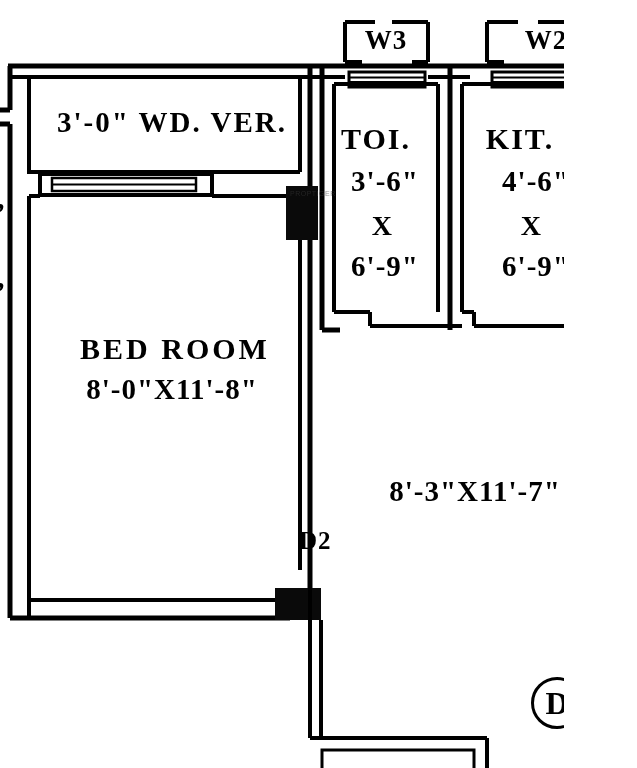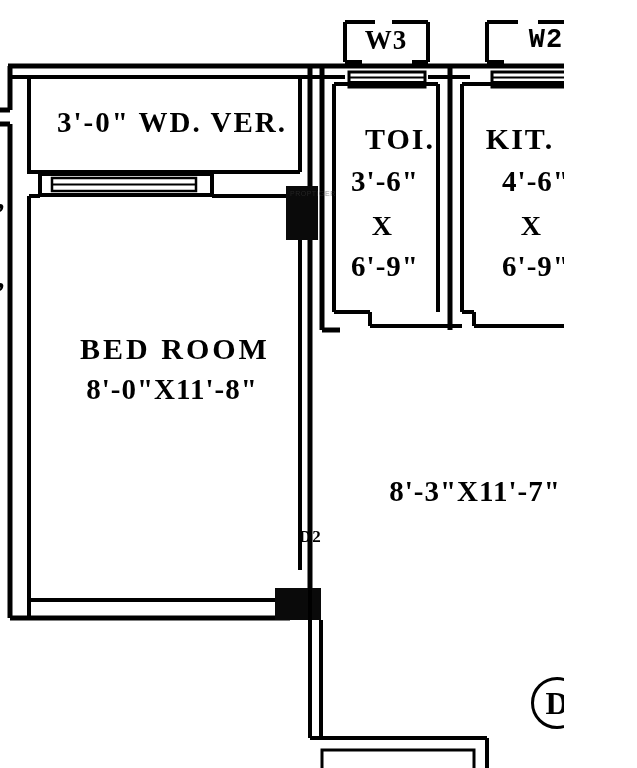"W2" div.lbl { font-family: Liberation Mono, monospace -> none }
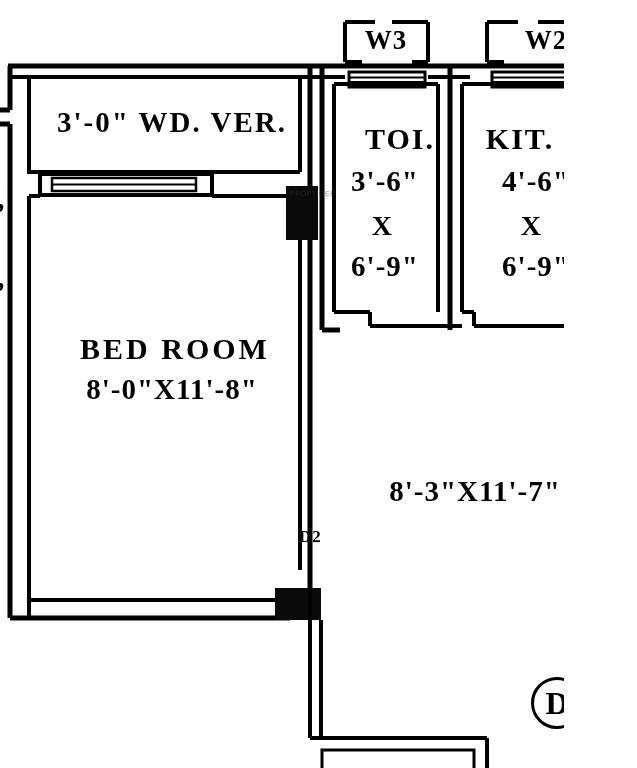"TOI." div.lbl { left: 400px -> 376px }
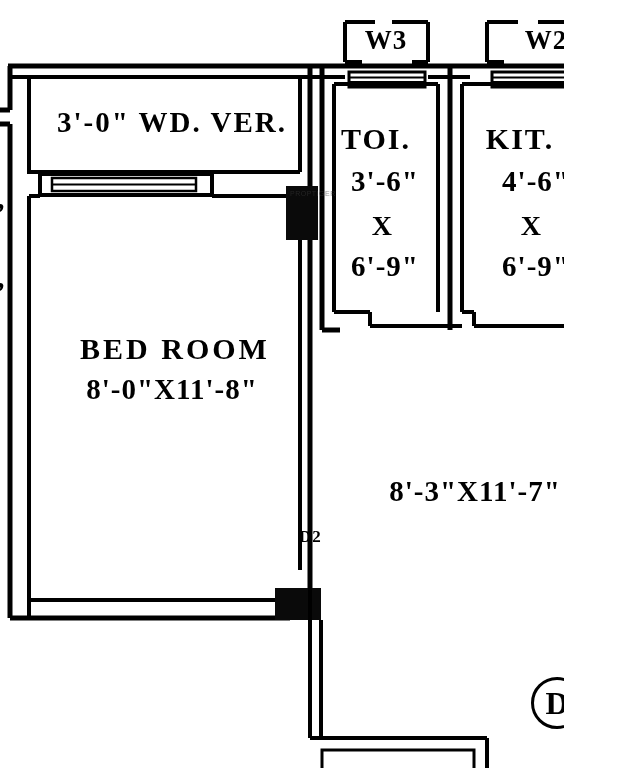"D2" .door-tag { font-size: 17px -> 25px }
